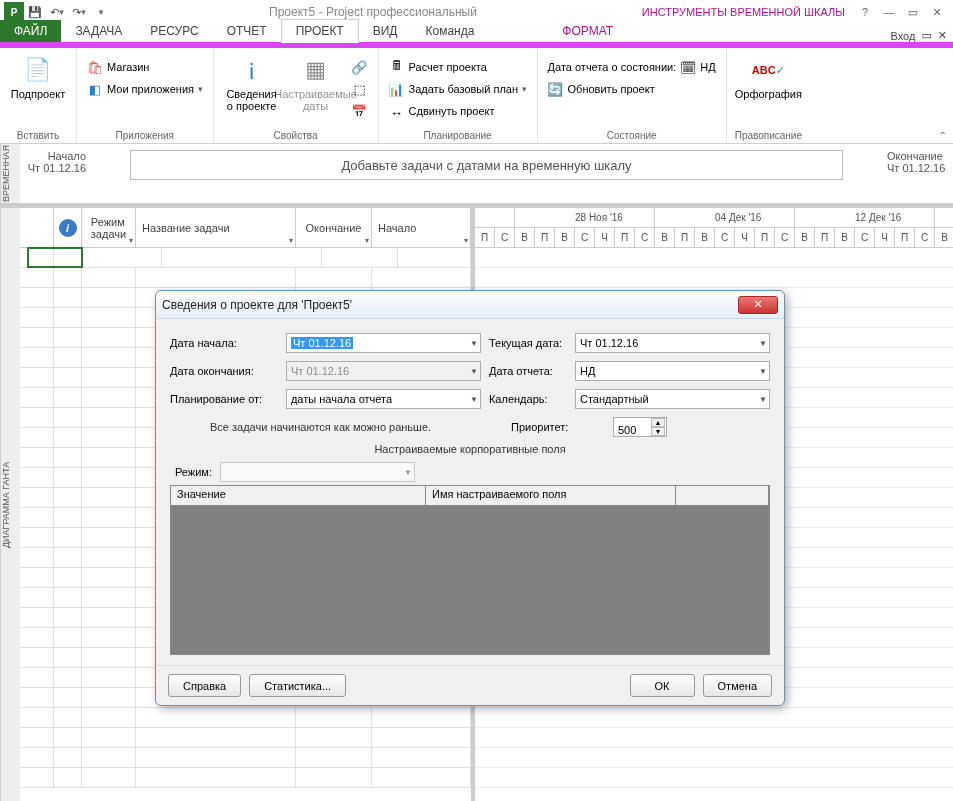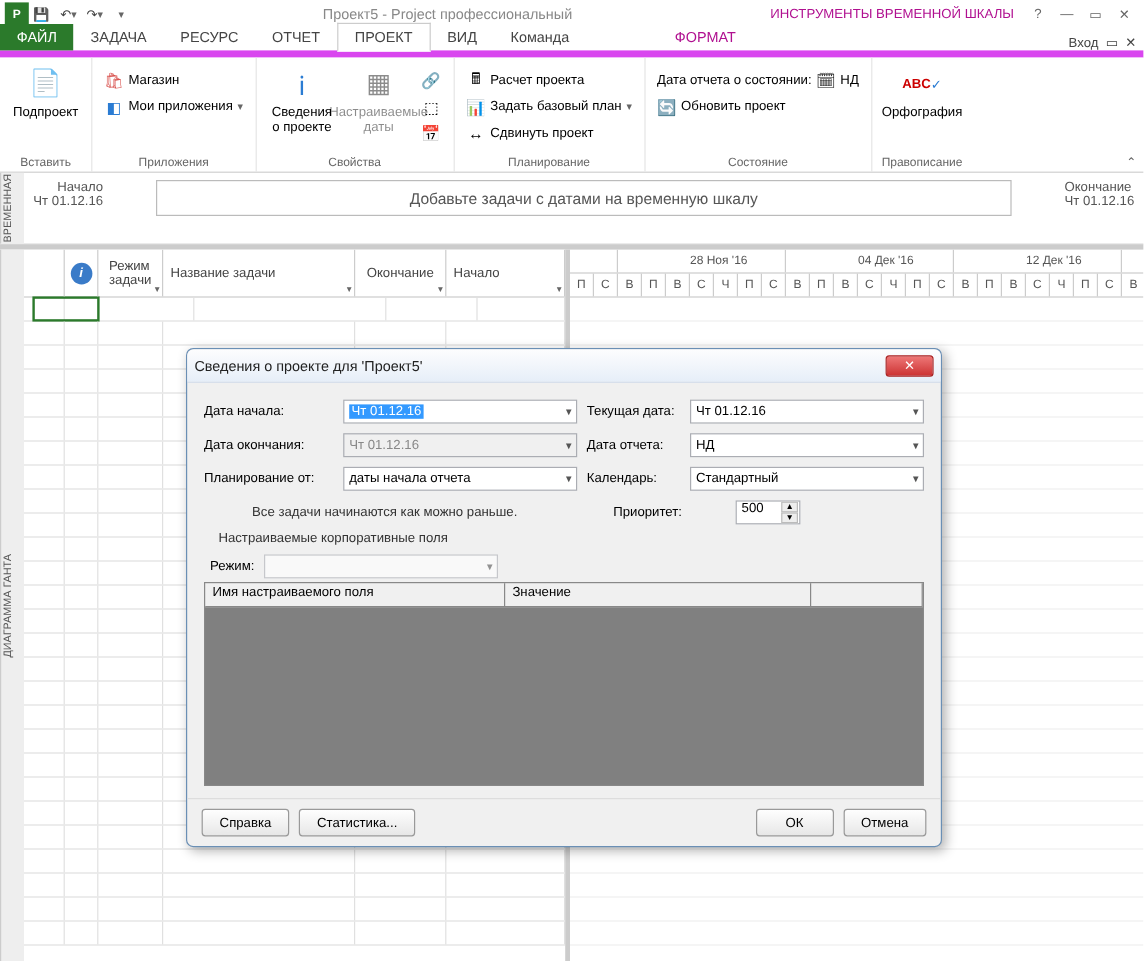"500" .spin { align-items: flex-start -> flex-end }
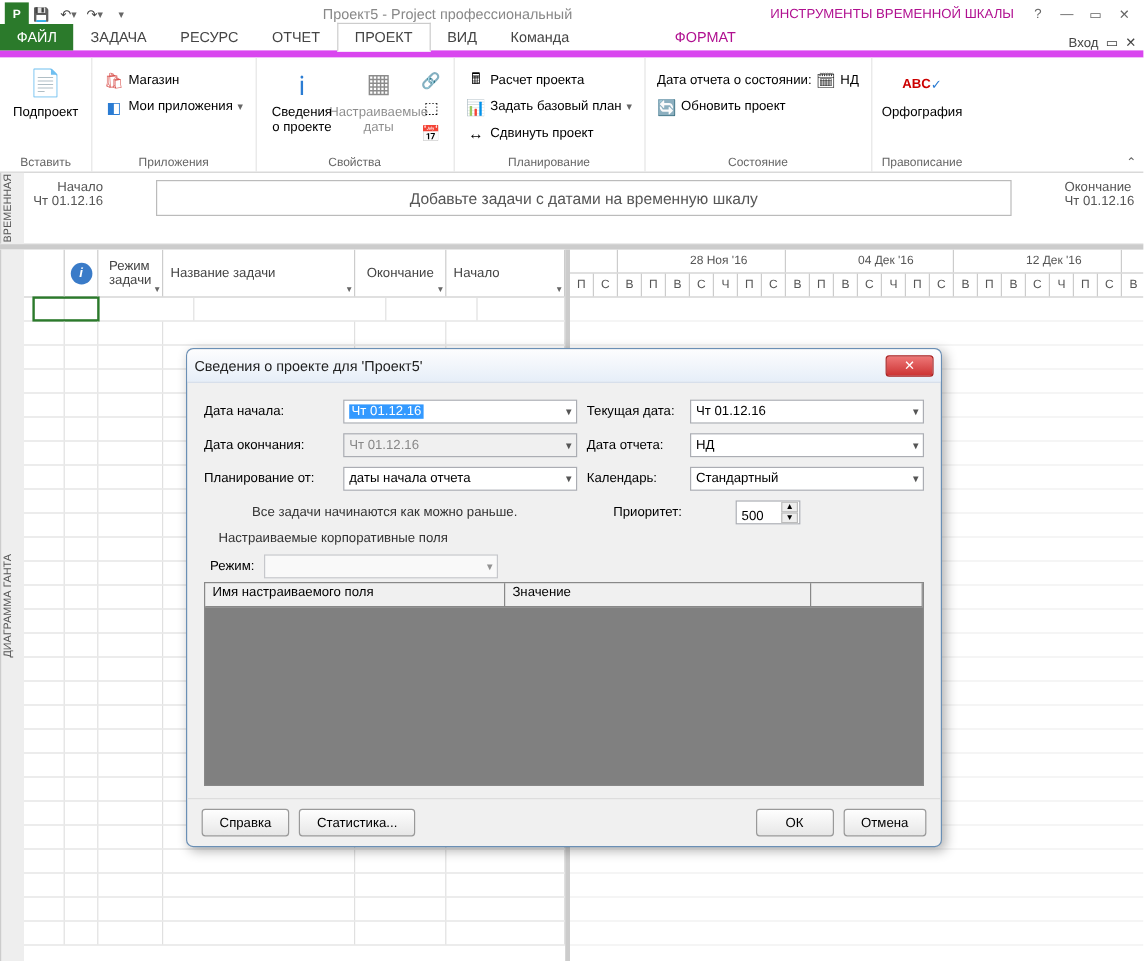"Настраиваемые корпоративные поля" .sect { margin: 2px 12px 4px -> 2px 0 4px; text-align: none -> center }
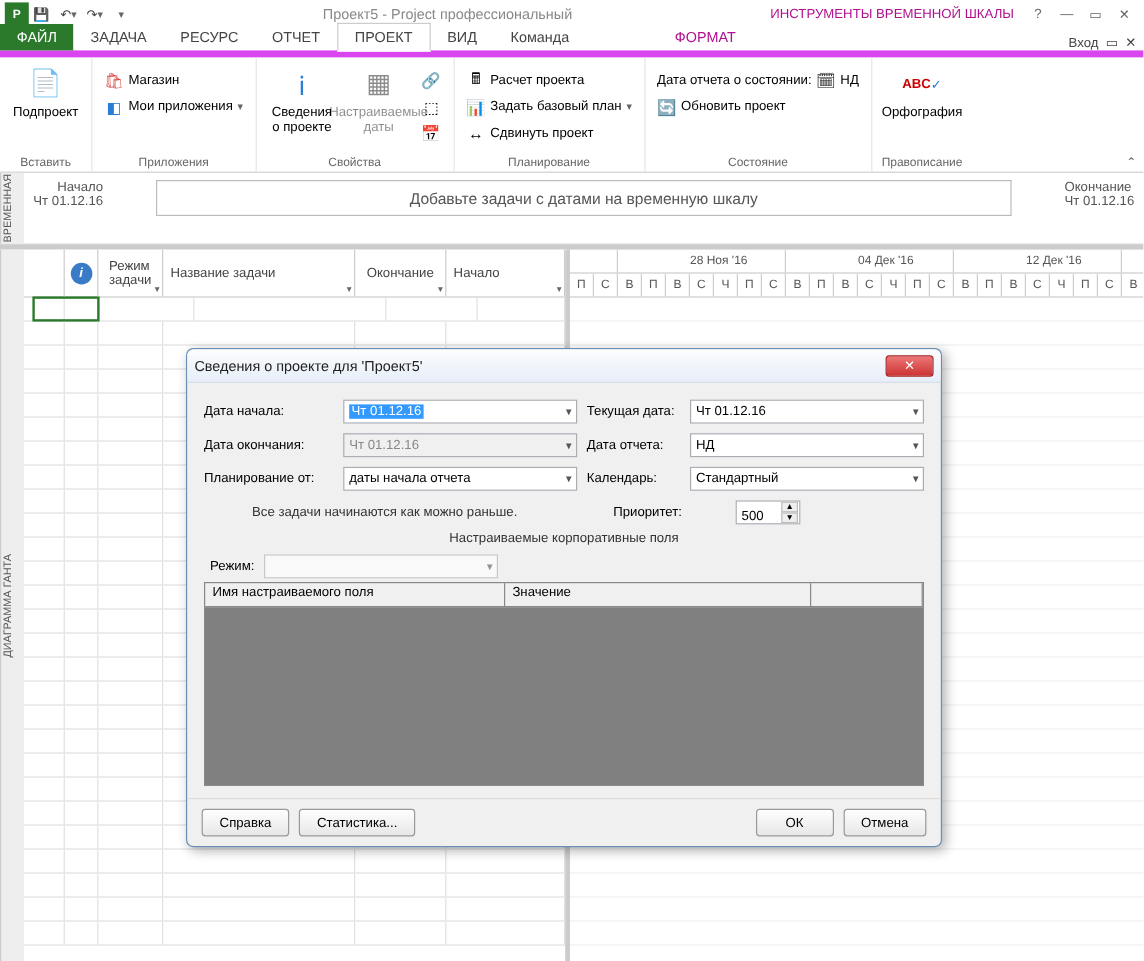"Имя настраиваемого поля" div.tbl-h { order: before "Значение" -> after "Значение" }
